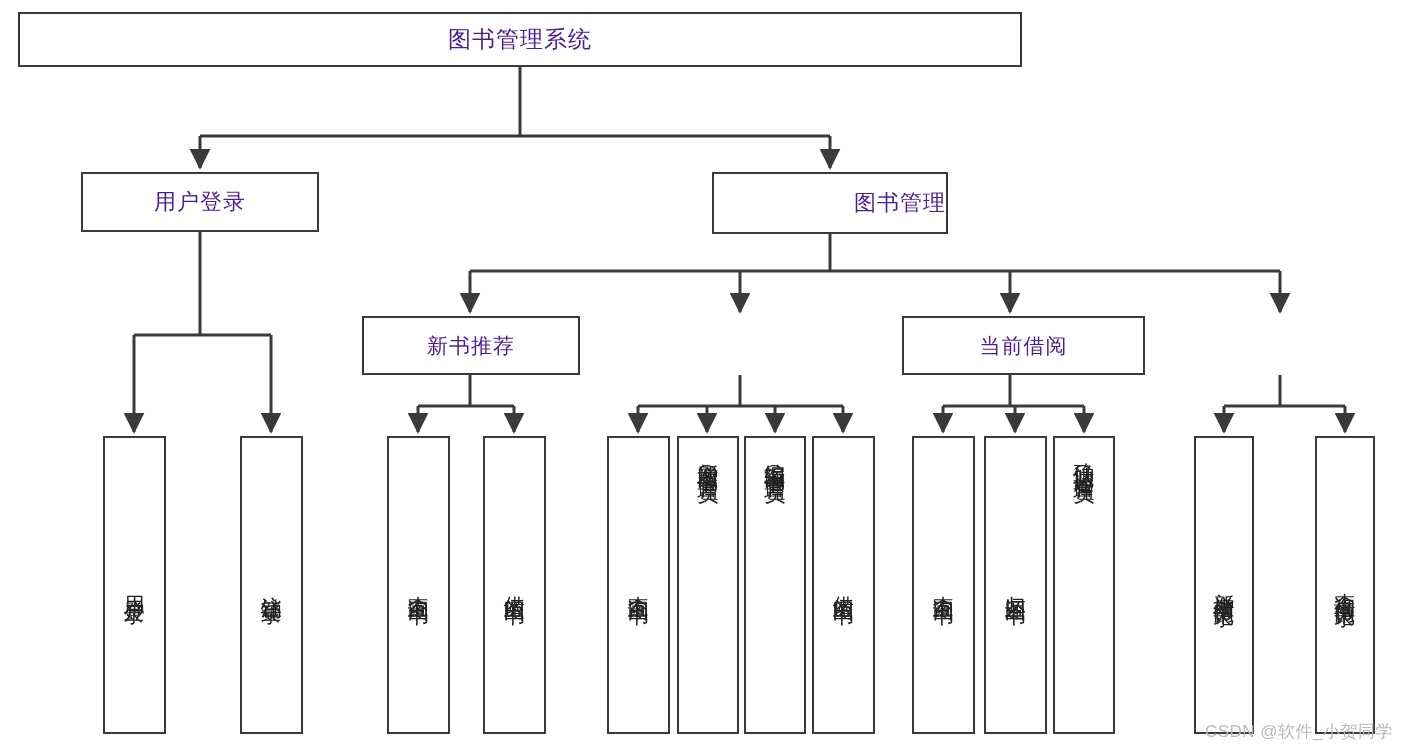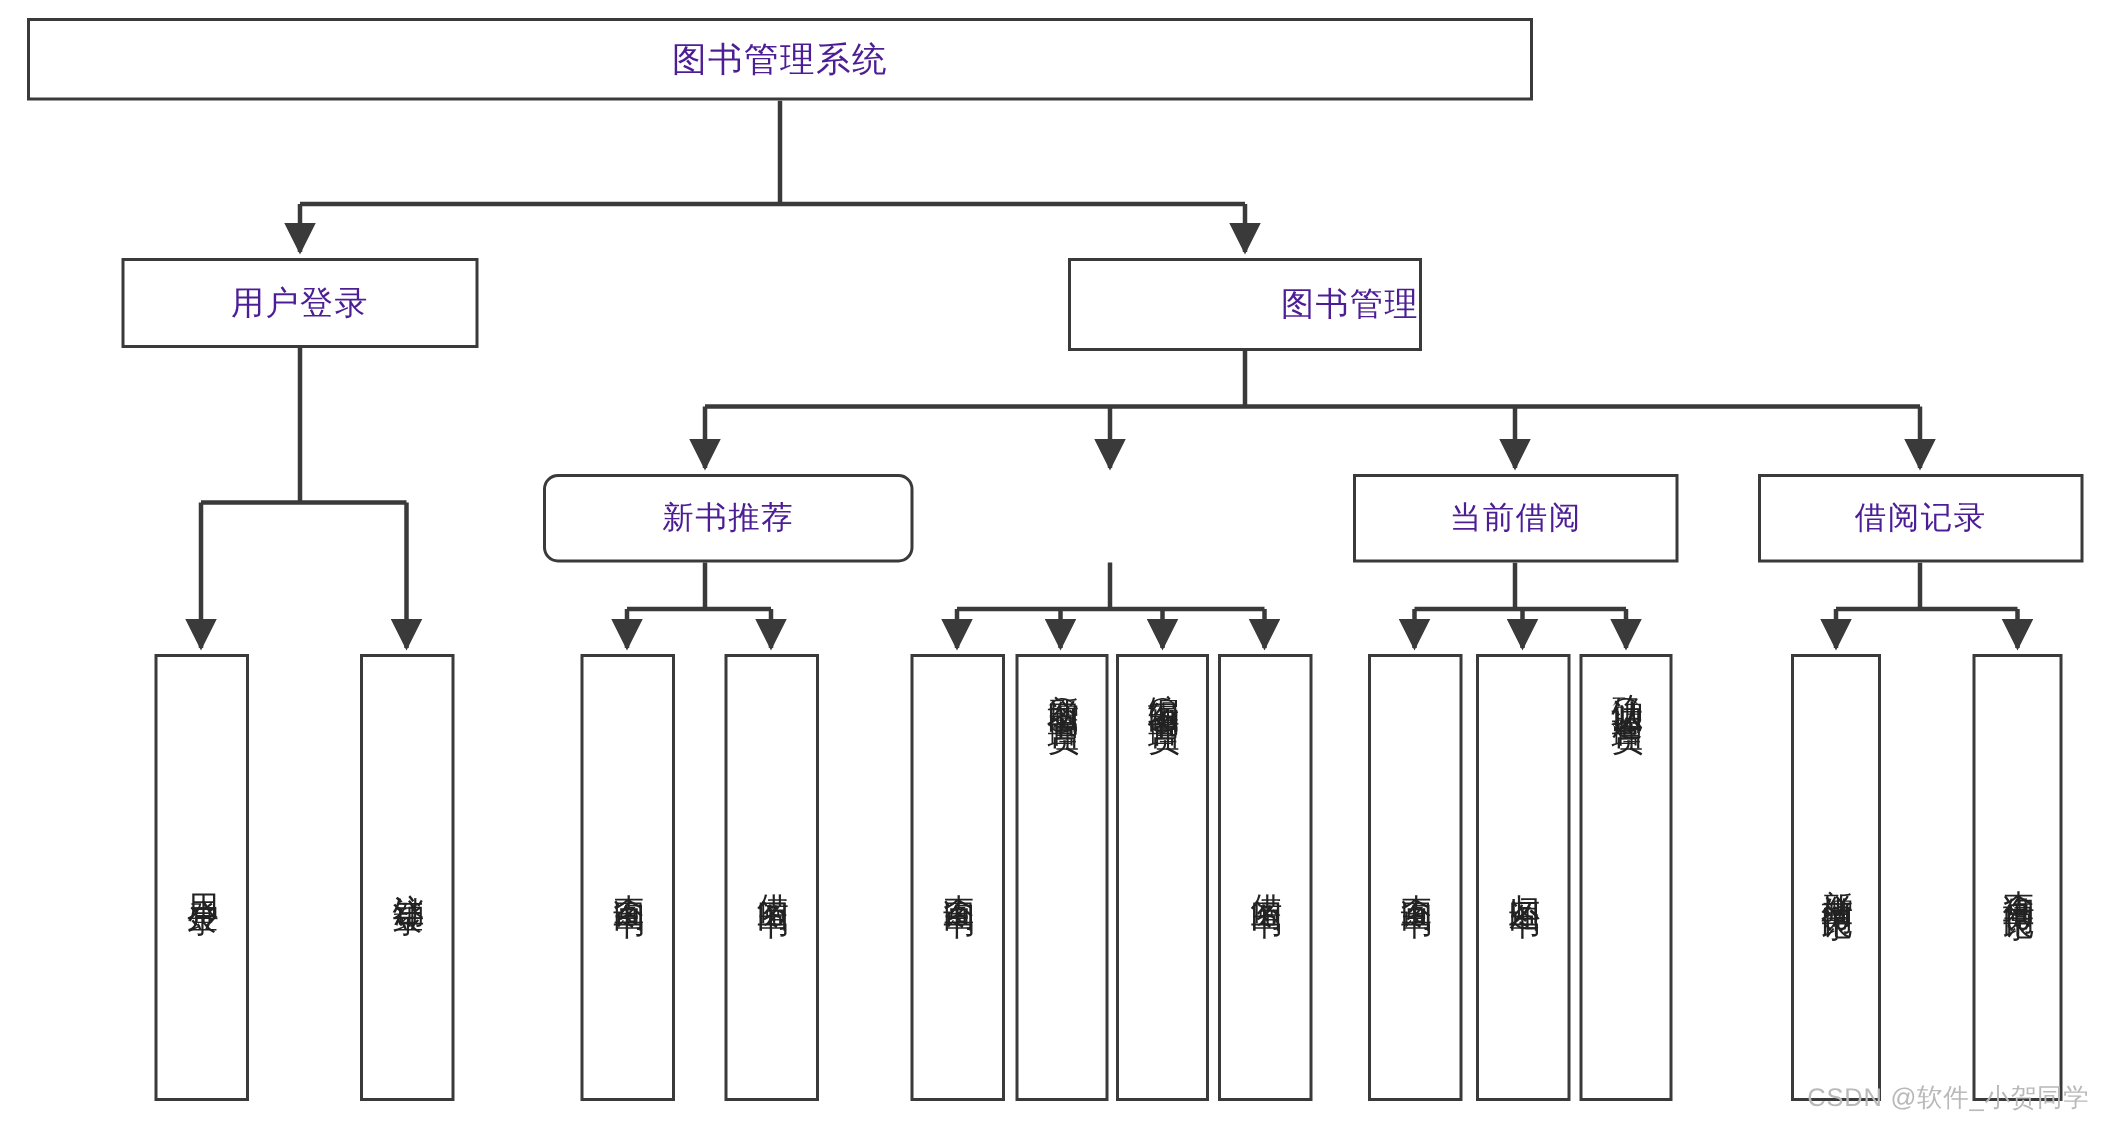"新书推荐" div.node-box { border-radius: 10px -> none; width: 247px -> 218px }
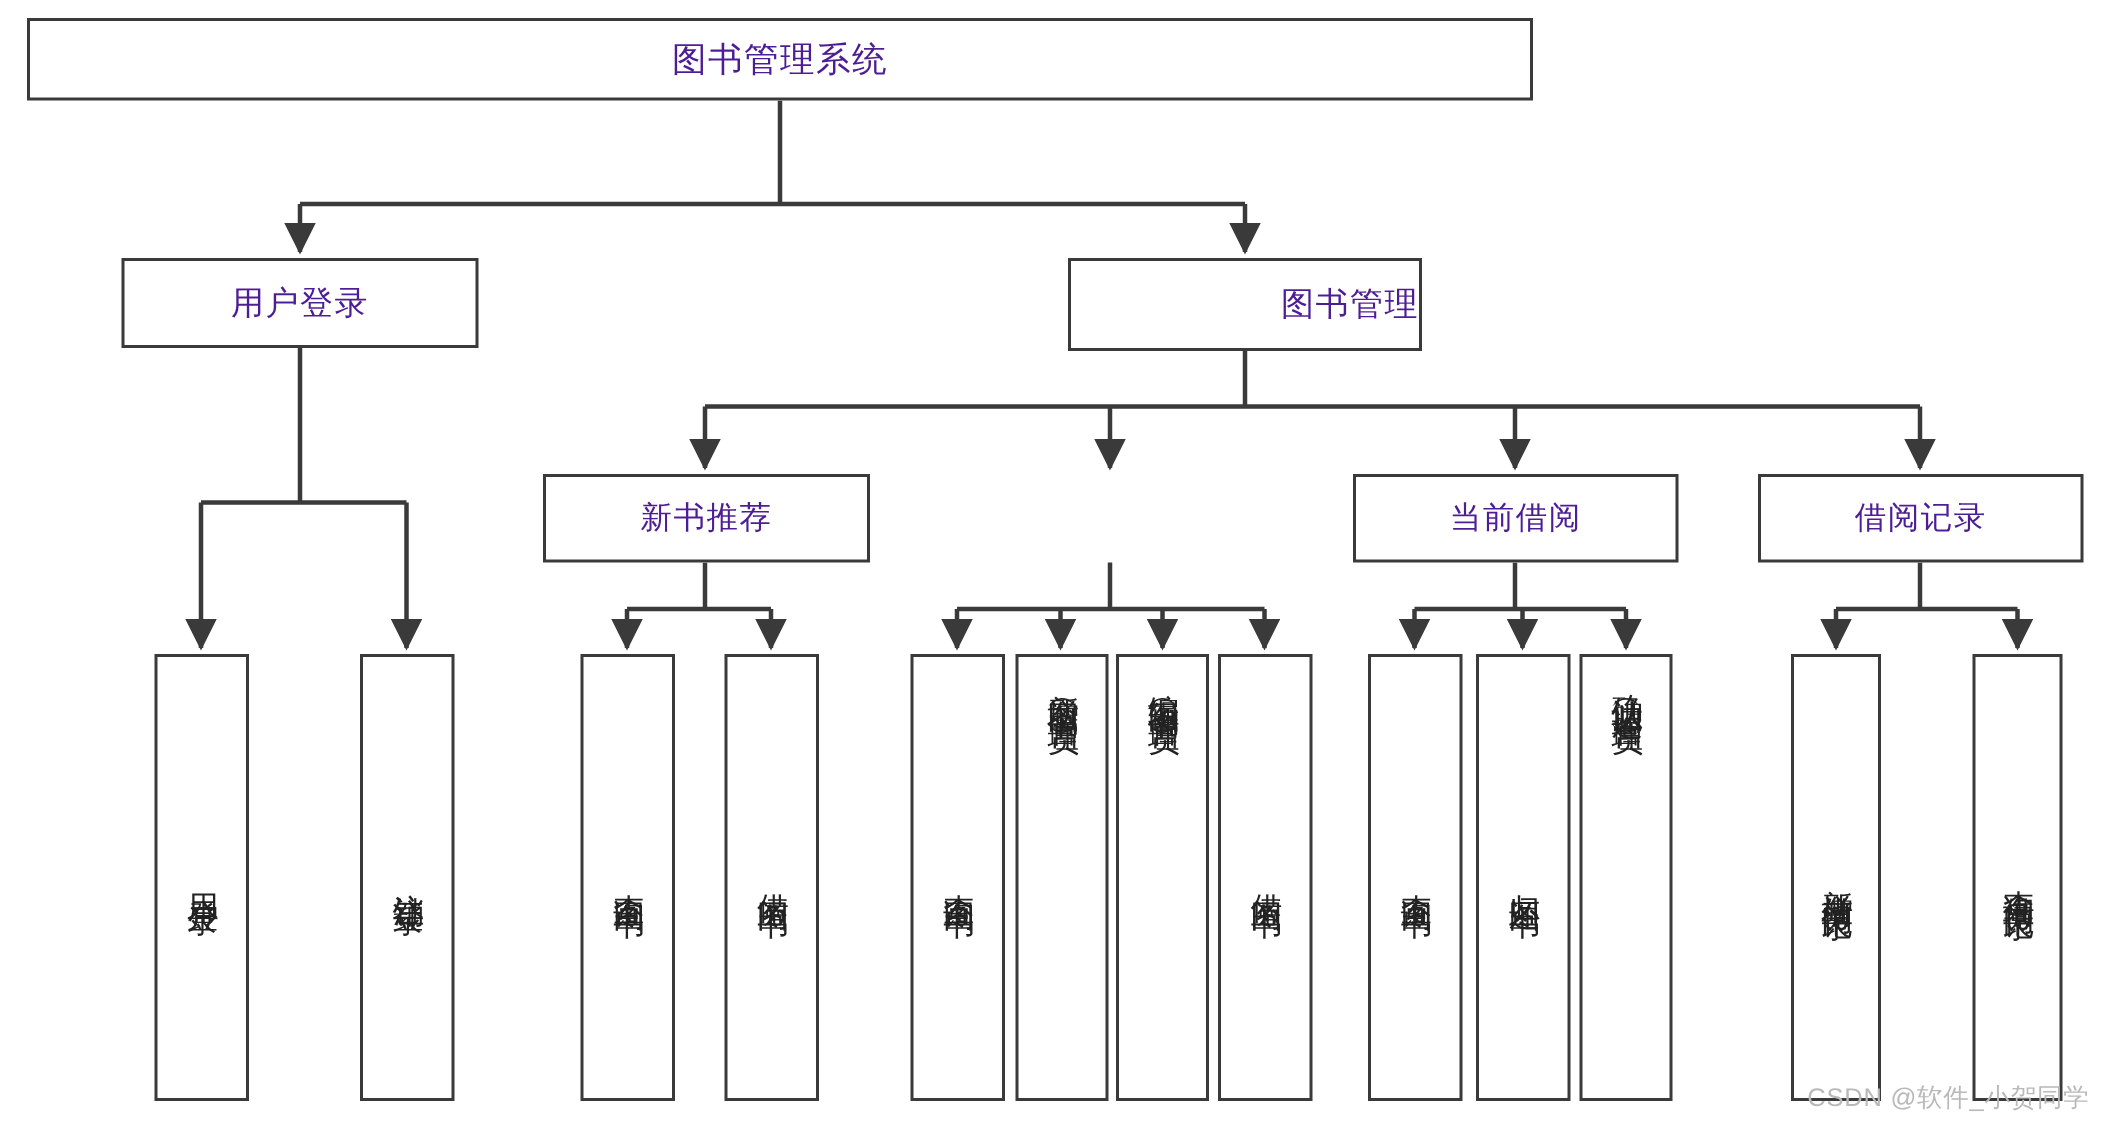"当前借阅" div.node-box { width: 217px -> 243px }
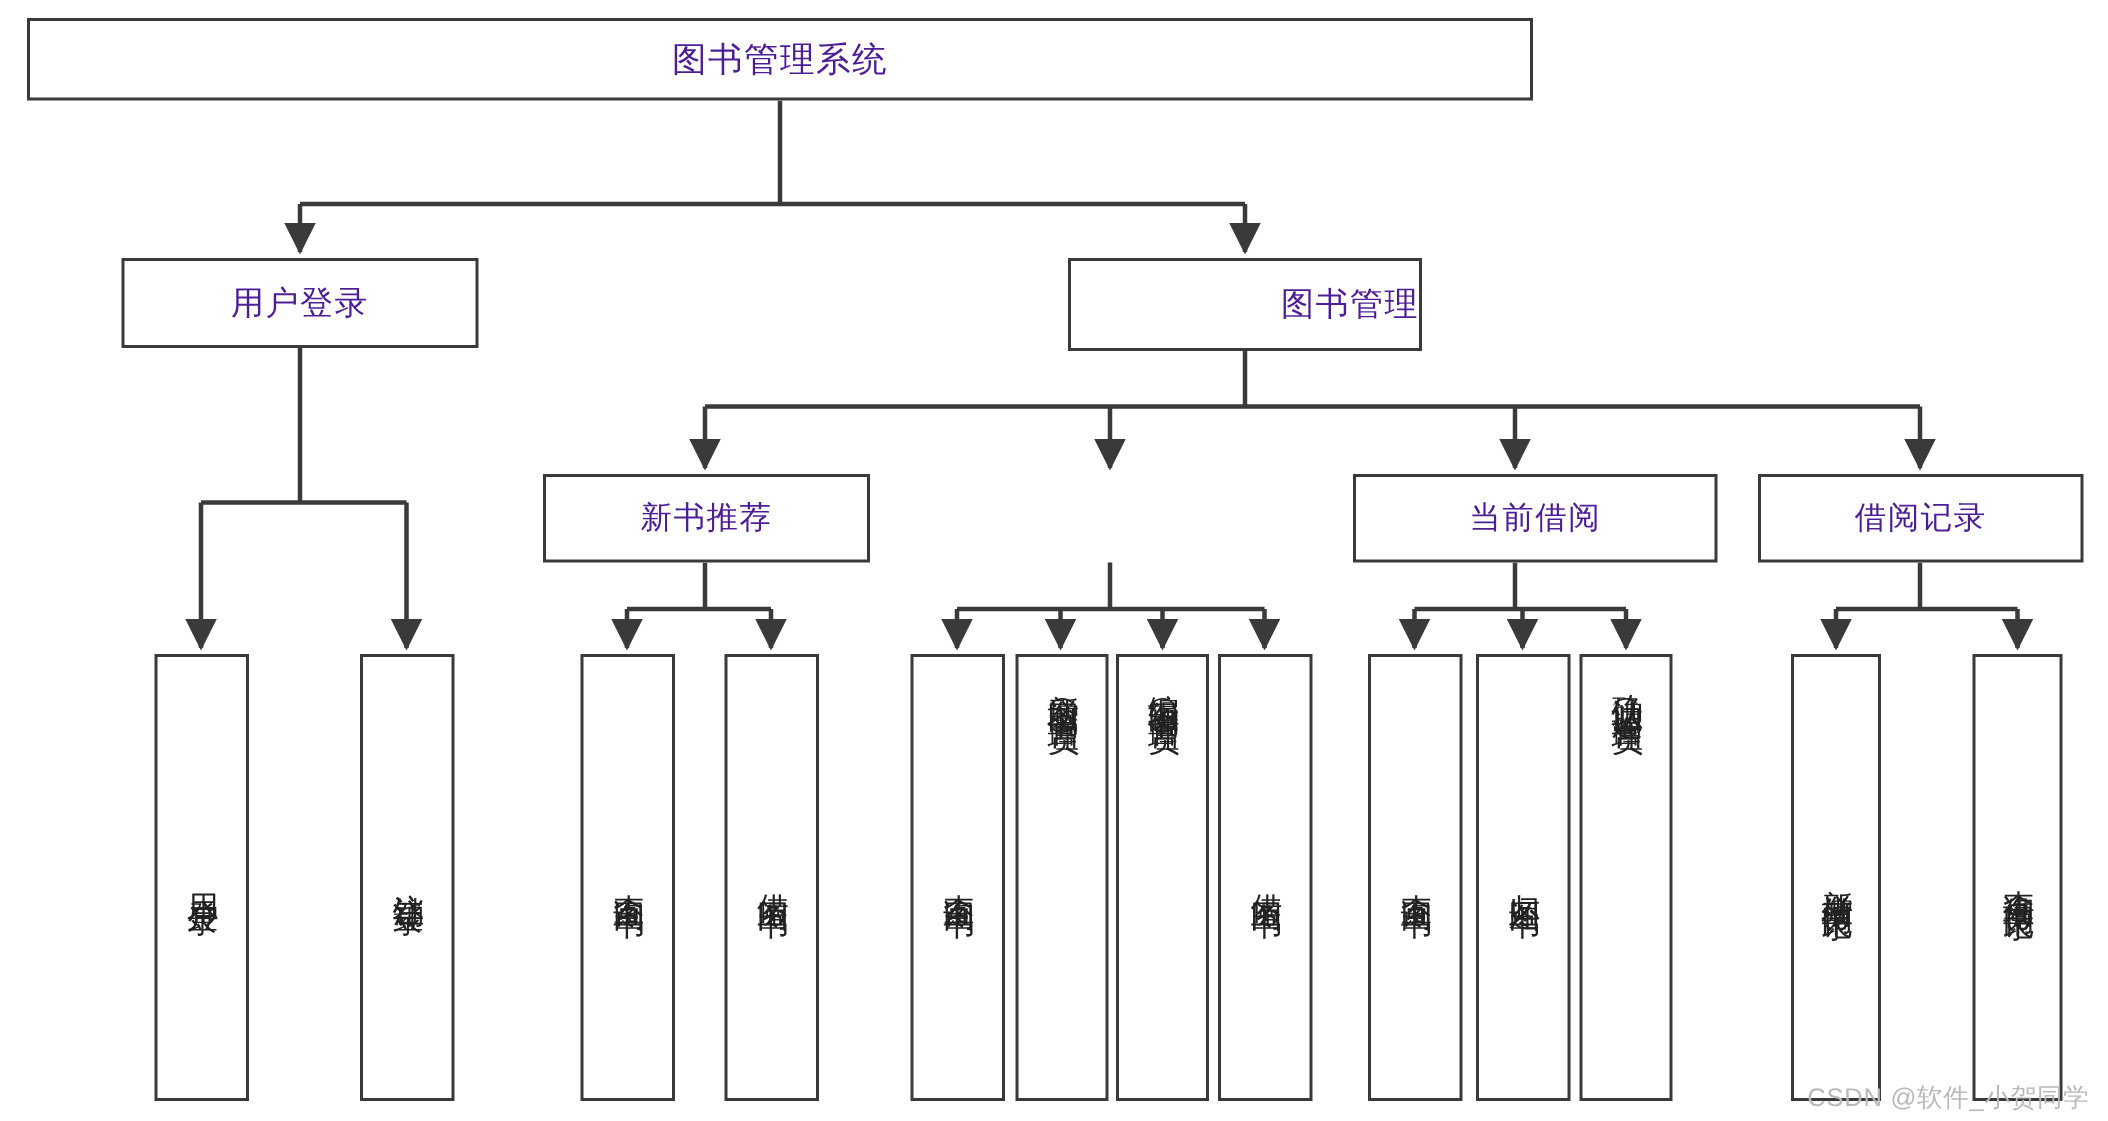"借阅记录" div.node-box { html: <div> <span>借阅记录</span> </div> -> none }
